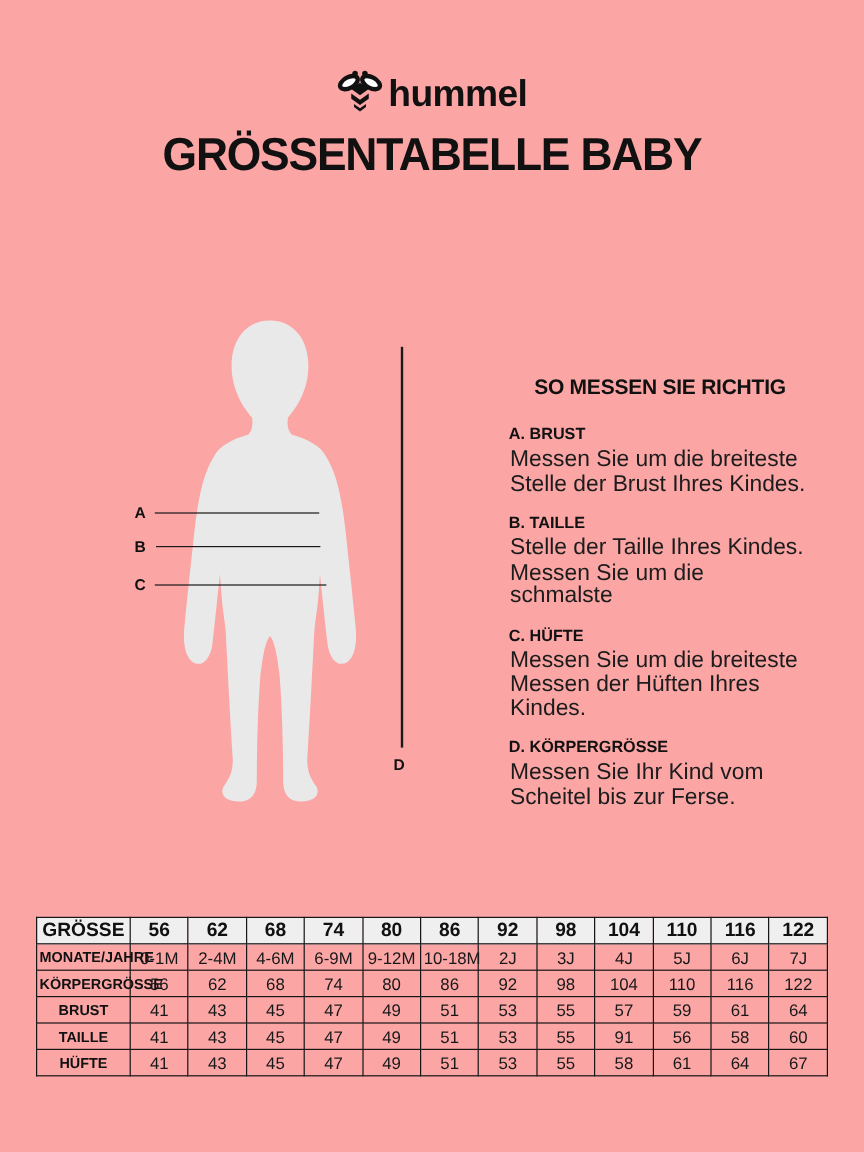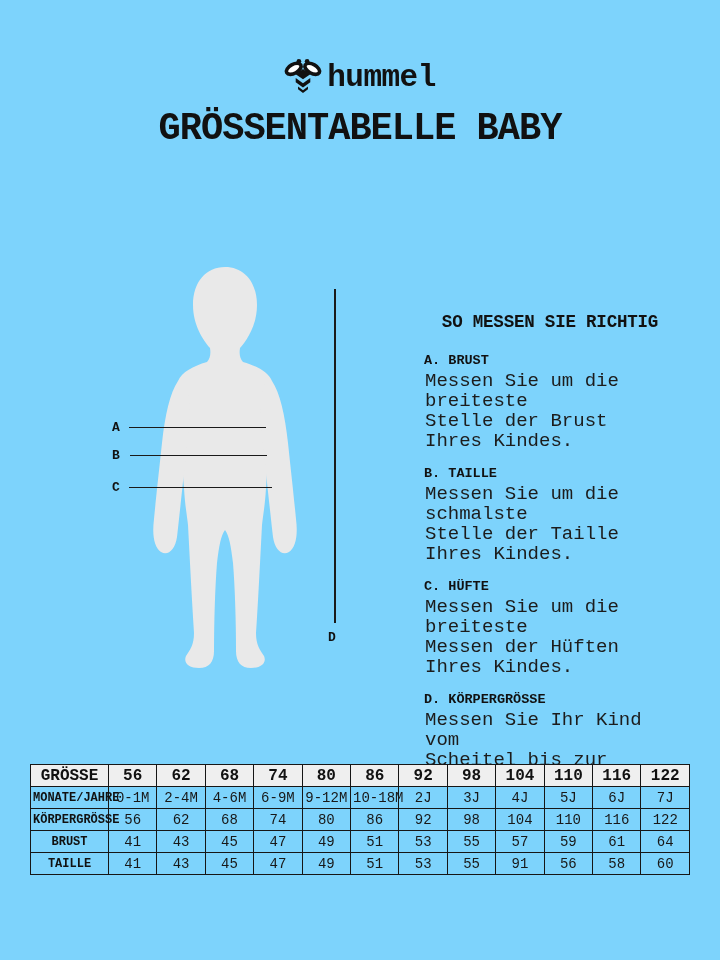"hummel" .page { background: #7dd3fc -> #fca5a5; font-family: Liberation Mono, monospace -> Liberation Sans, sans-serif }
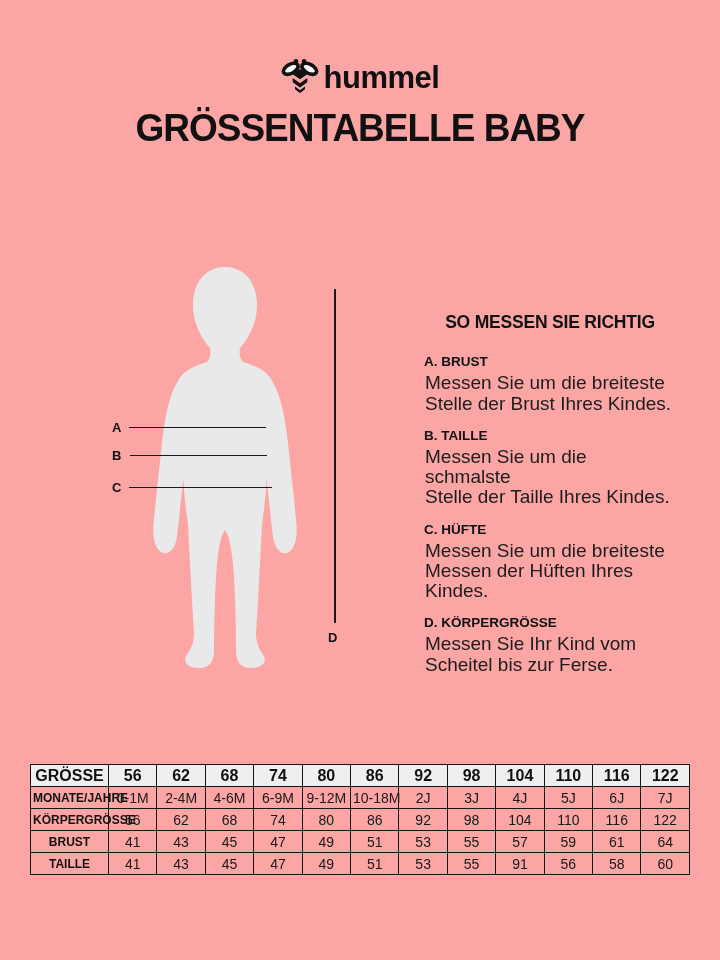"Messen Sie um die schmalste" p { order: before "Stelle der Taille Ihres Kindes." -> after "Stelle der Taille Ihres Kindes." }
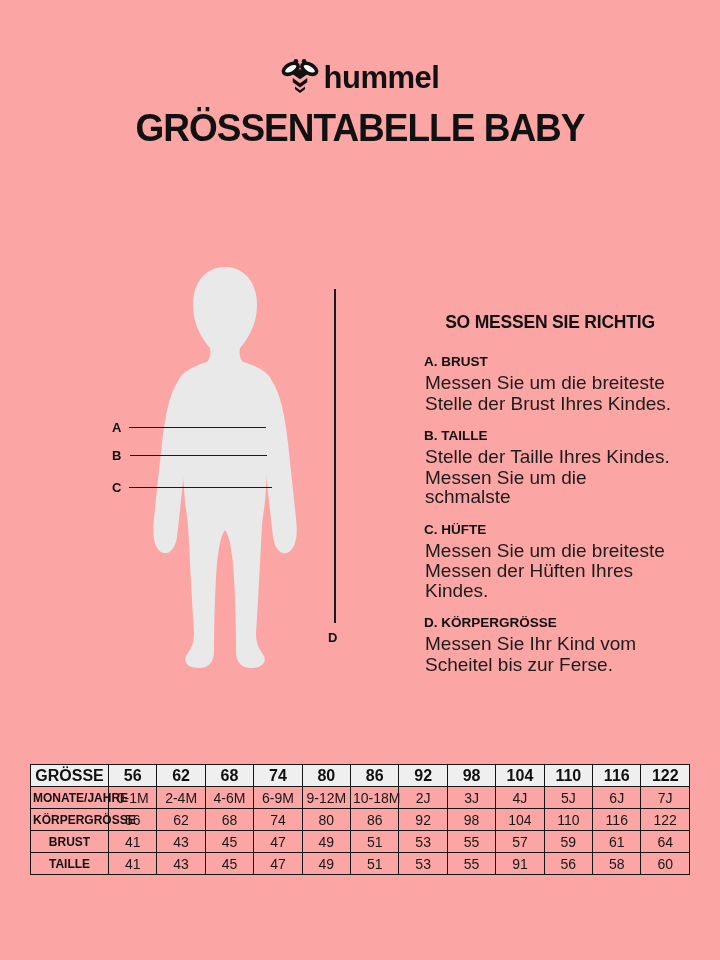"HÜFTE" tr { html: none -> <tr> <th>HÜFTE</th> <td>41</td> <td>43</td> <td>45</td> <td>47</td> <td>49</td> <td>51</td> <td>53</td> <td>55</td> <td>58</td> <td>61</td> <td>64</td> <td>67</td> </tr> }
